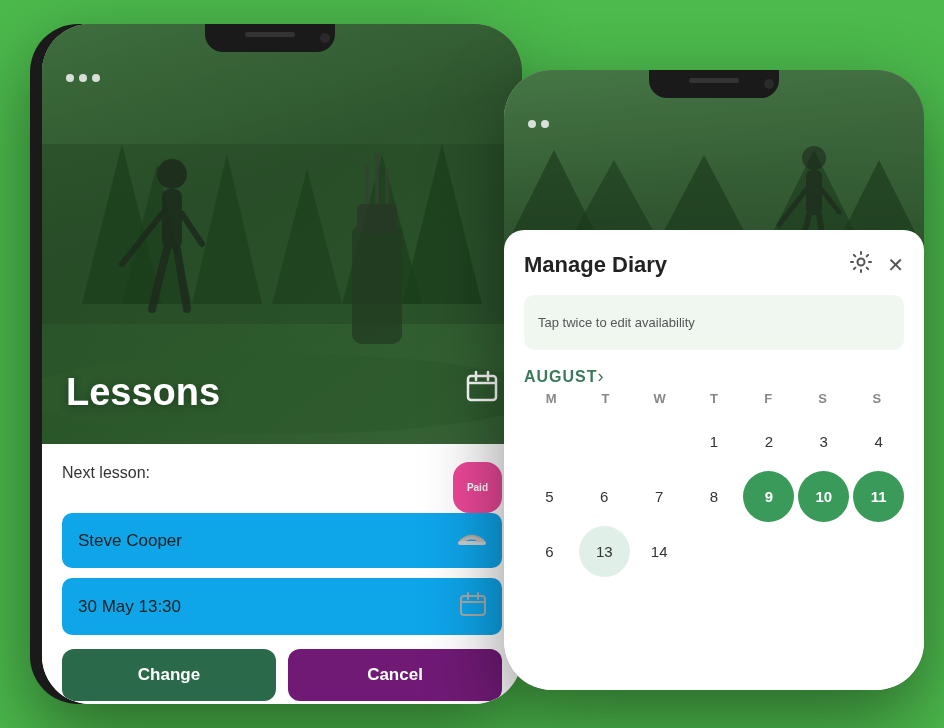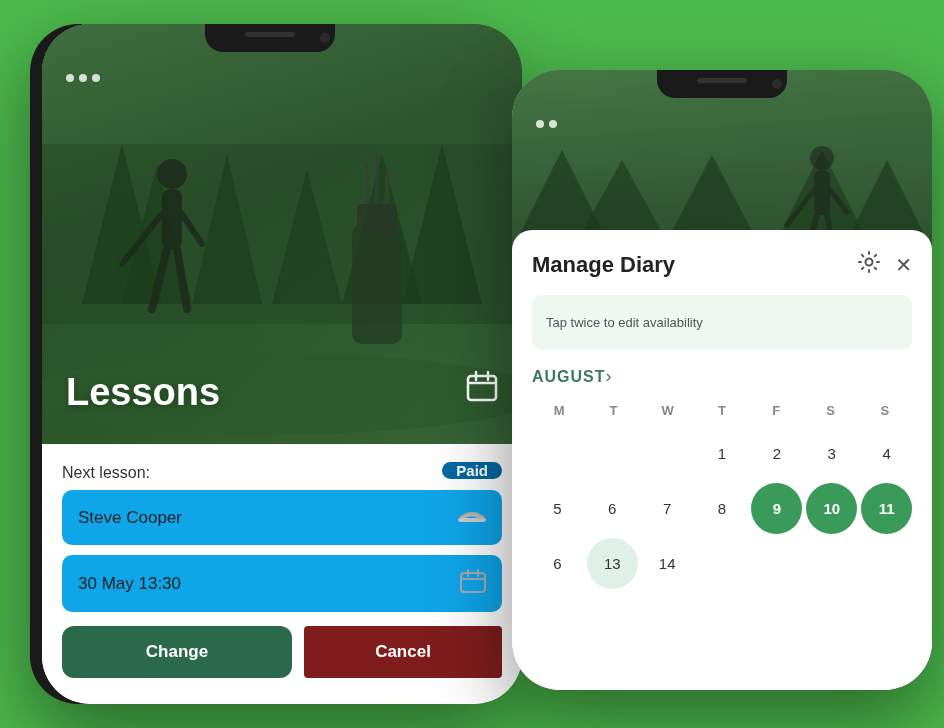"Manage Diary" div.phone { right: 12px -> 20px }
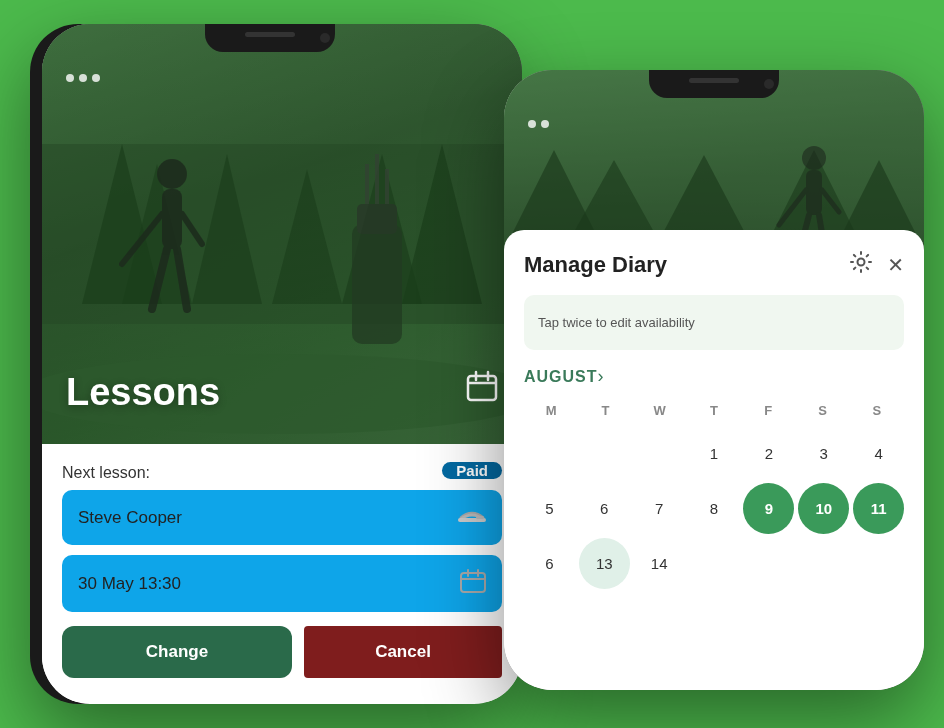"AUGUST" .calendar-month-row { margin-bottom: 12px -> none }
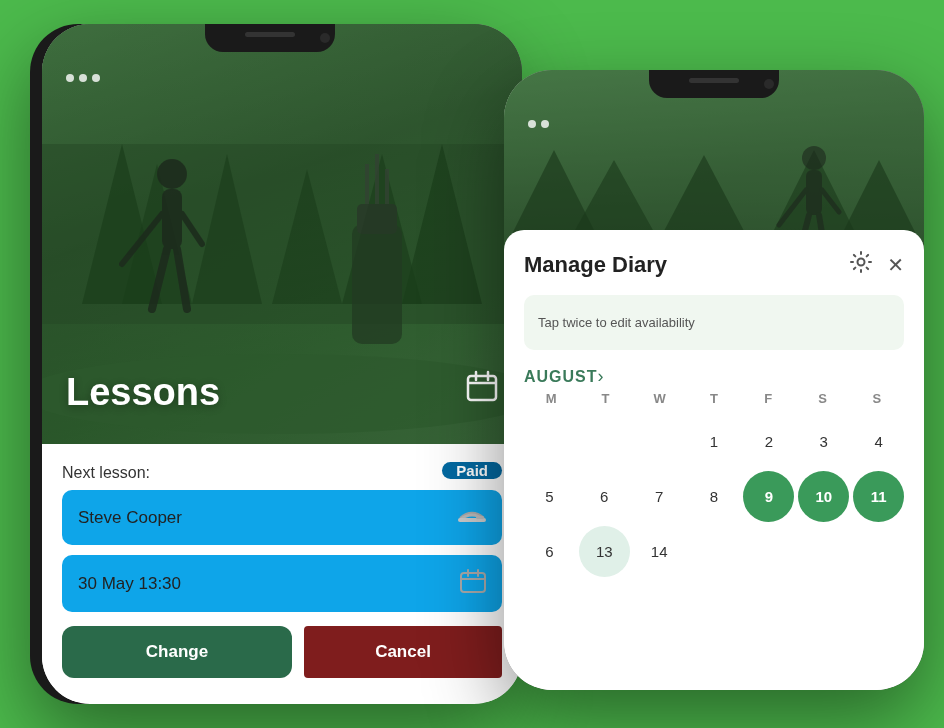"Paid" .paid-badge { background: #0369a1 -> #ec4899; font-size: 15px -> 10px; padding: 0 14px -> 20px 14px }
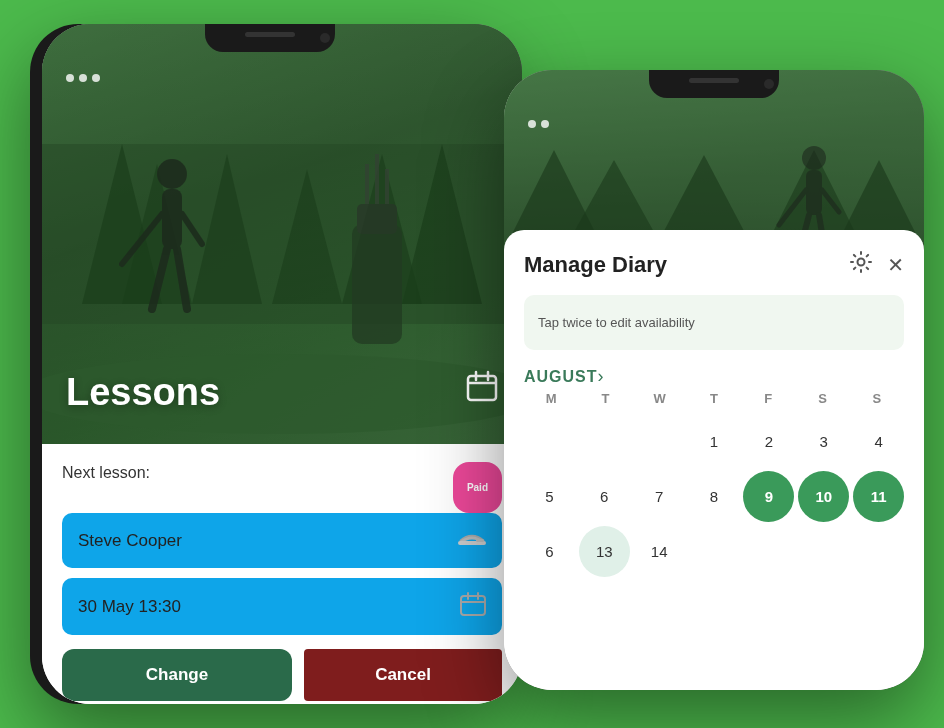"Cancel" .btn-cancel { background: #7f1d1d -> #701a75; border-radius: 4px -> 12px; padding: 0 -> 16px }
